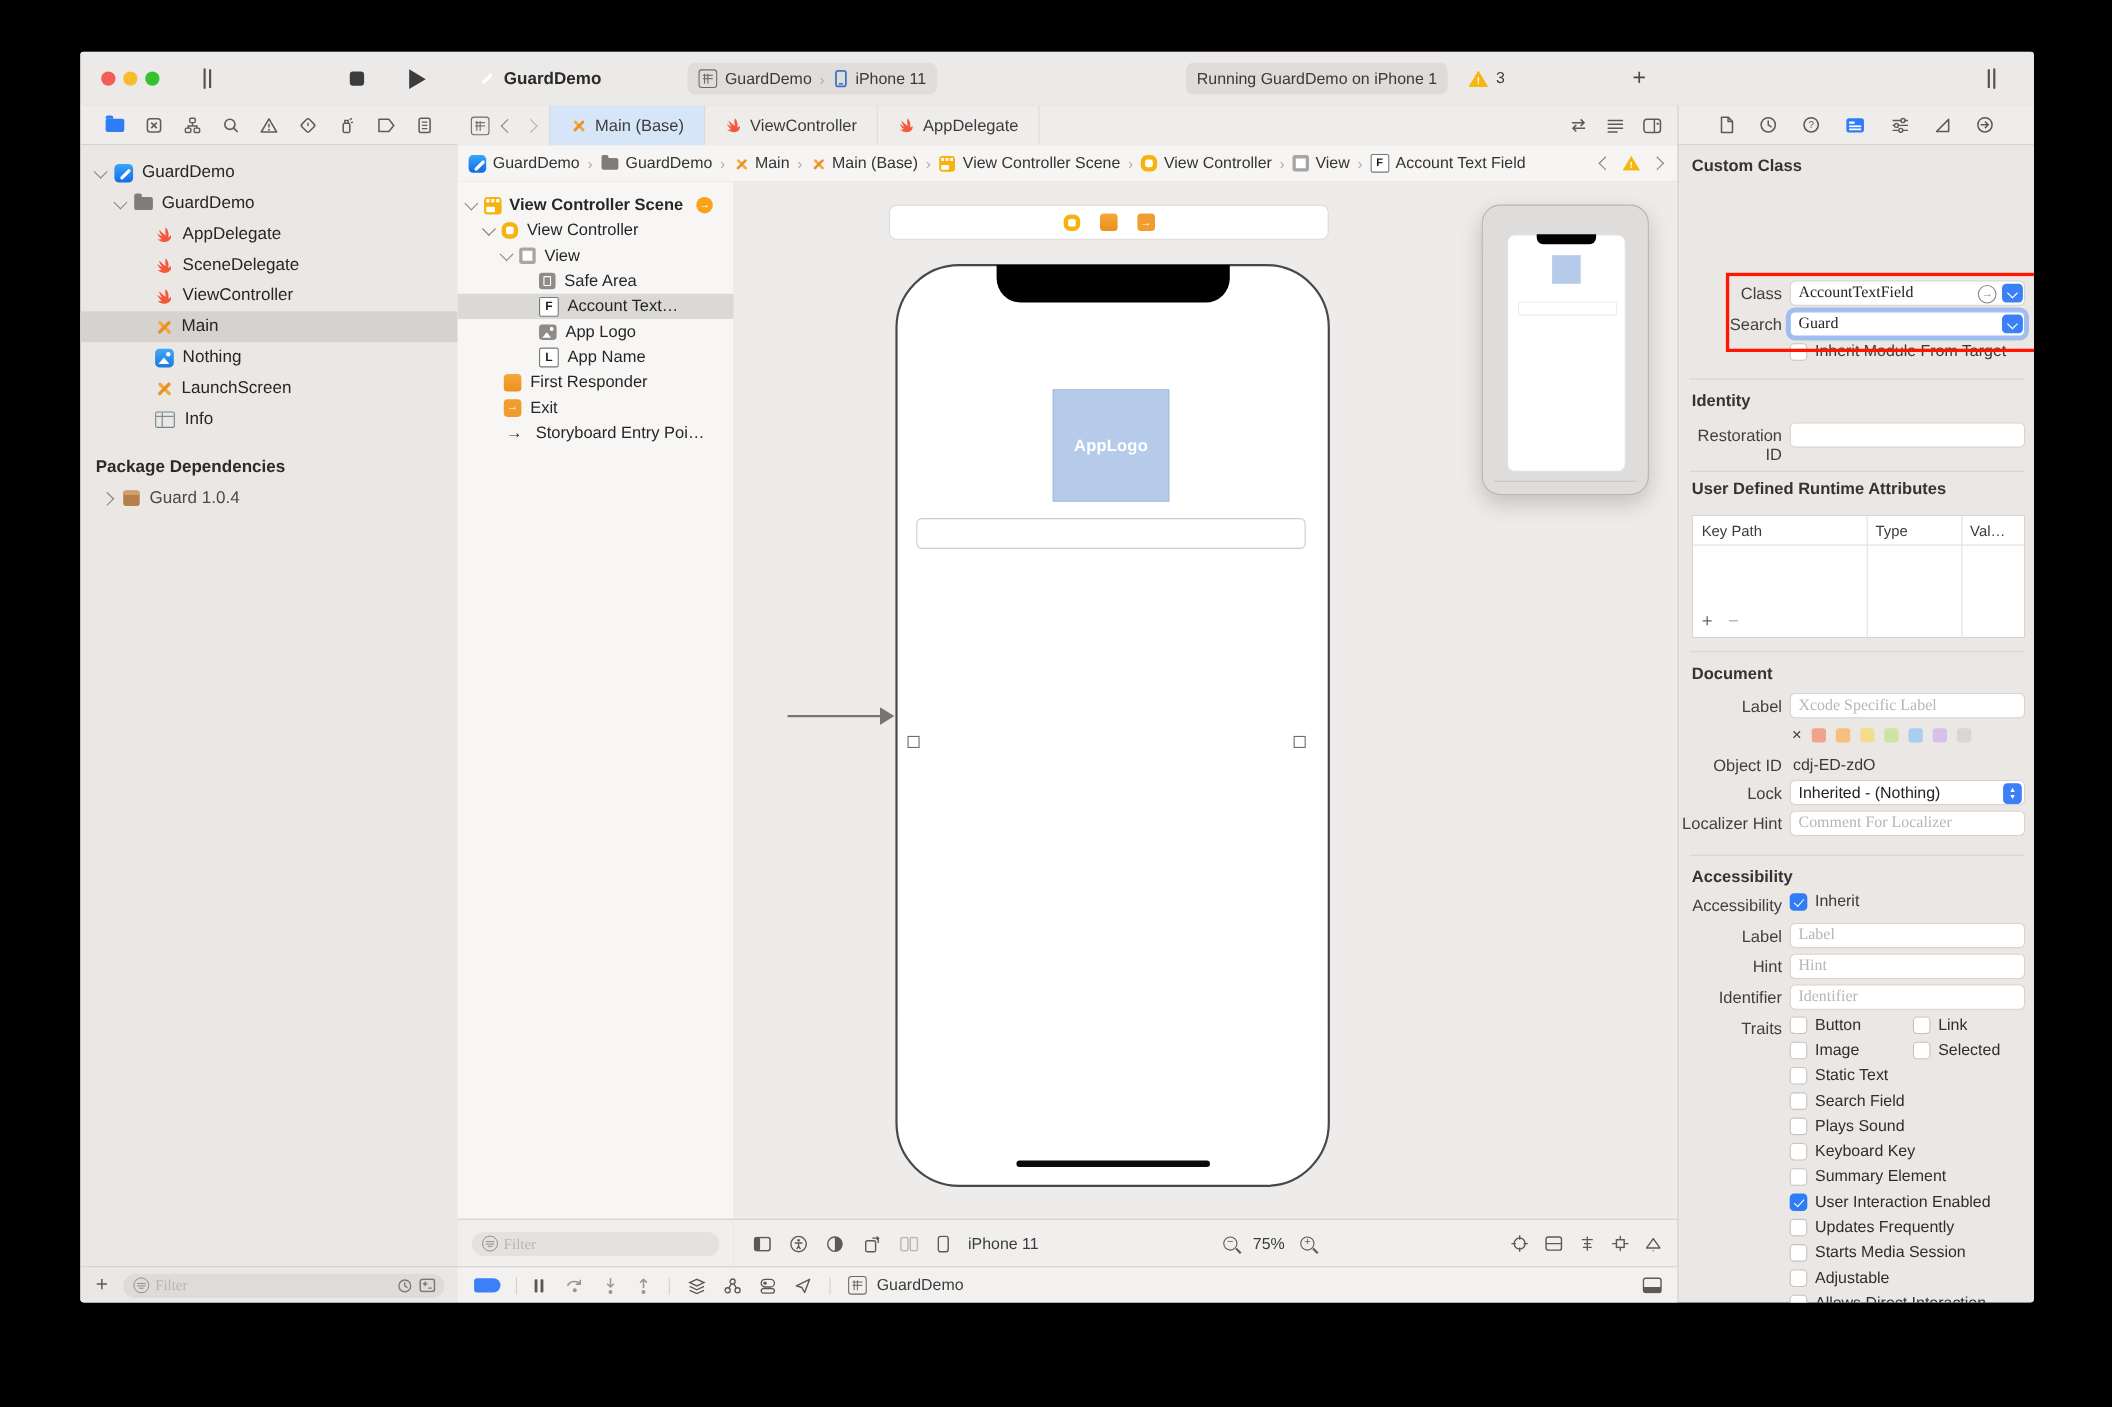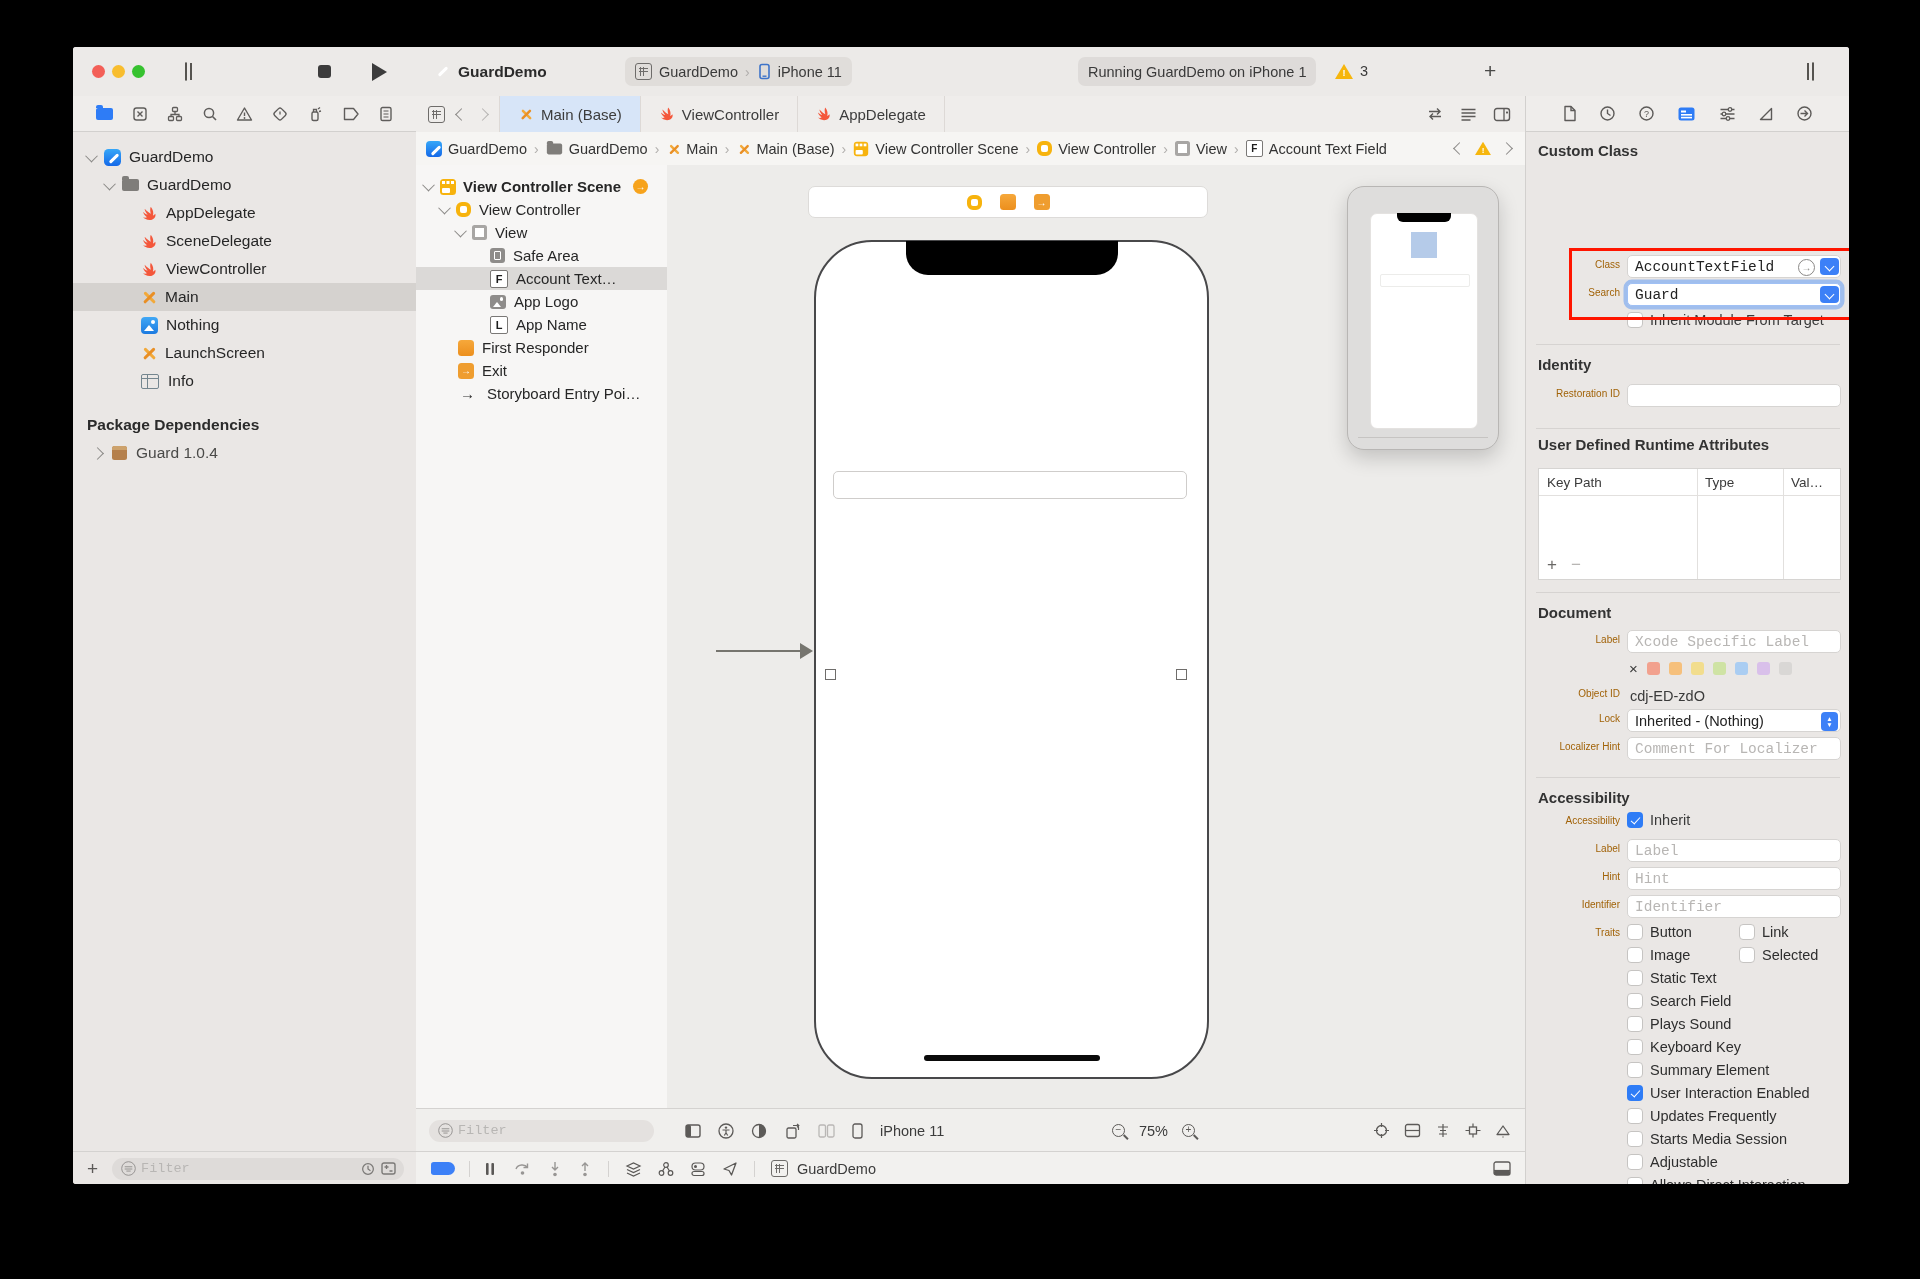"Class" .ilabel { color: #a16207 -> #404040; font-size: 10px -> 15px }
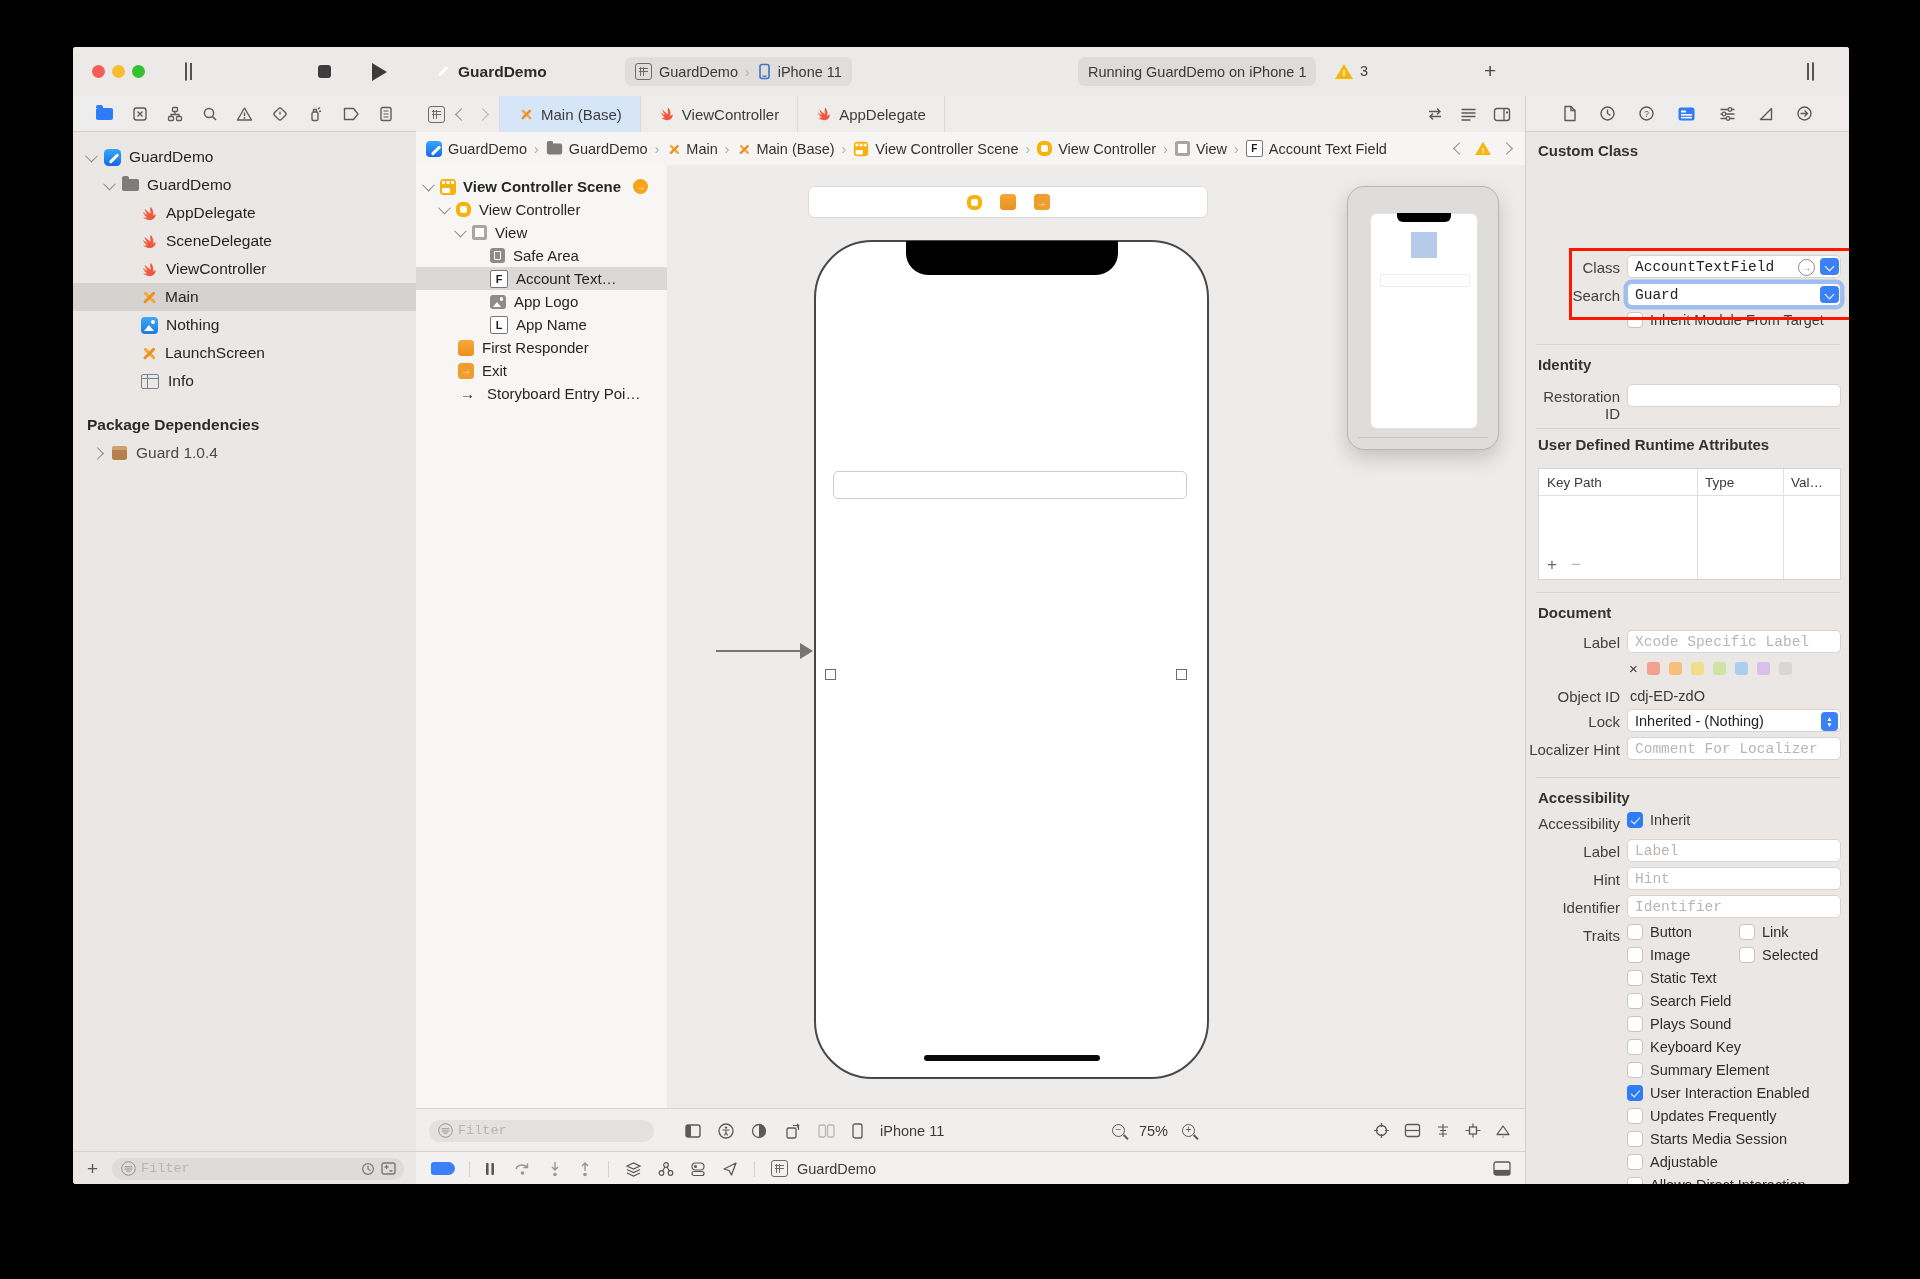"AccountTextField" .ifield { font-family: Liberation Mono, monospace -> Liberation Serif, serif }
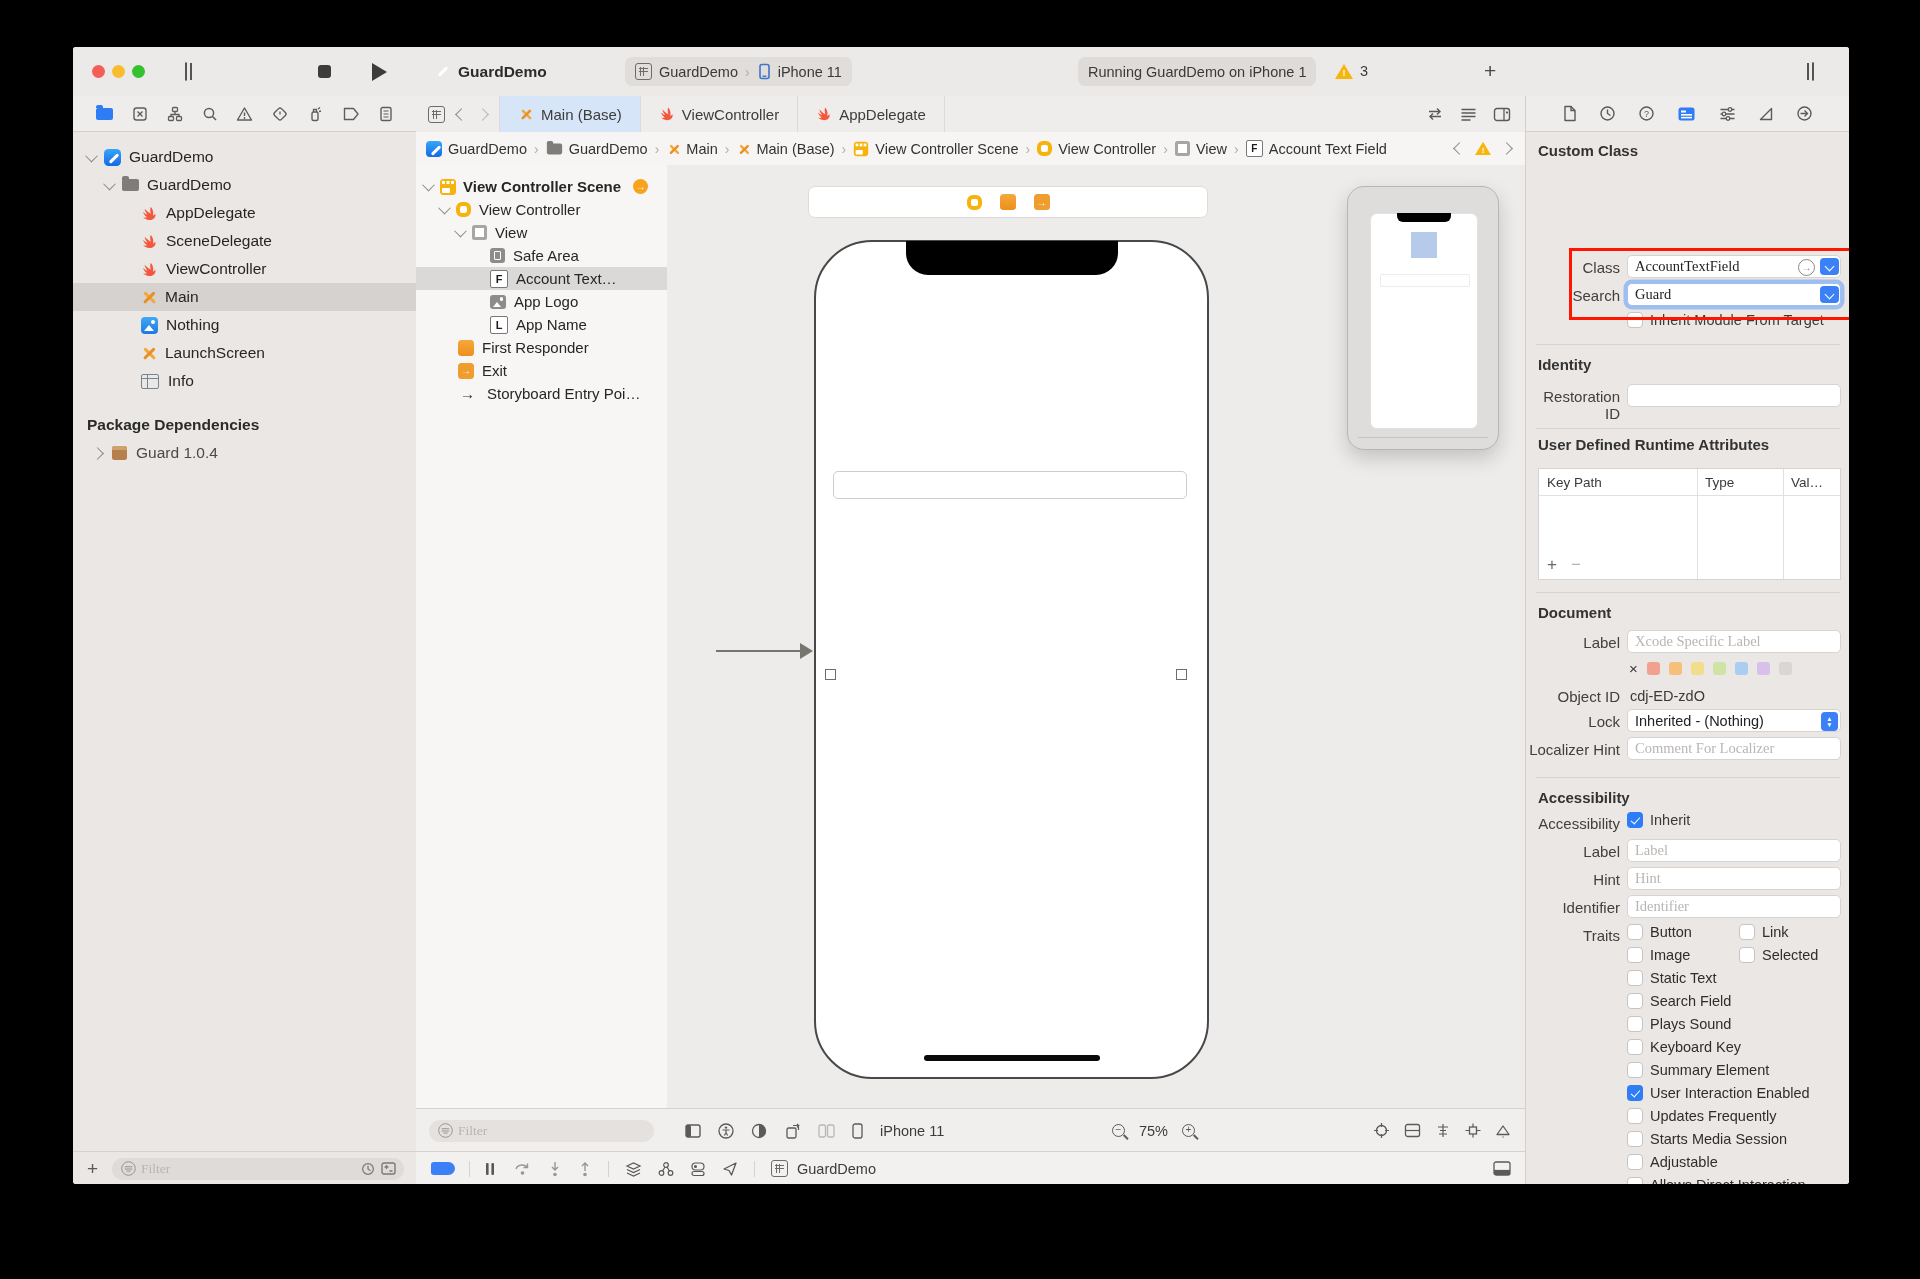"AppLogo" div.applogo { html: none -> <div> <span>AppLogo</span> </div> }
